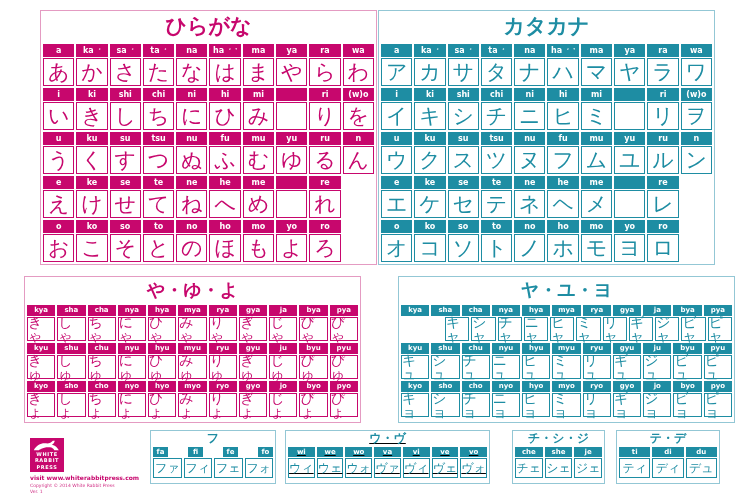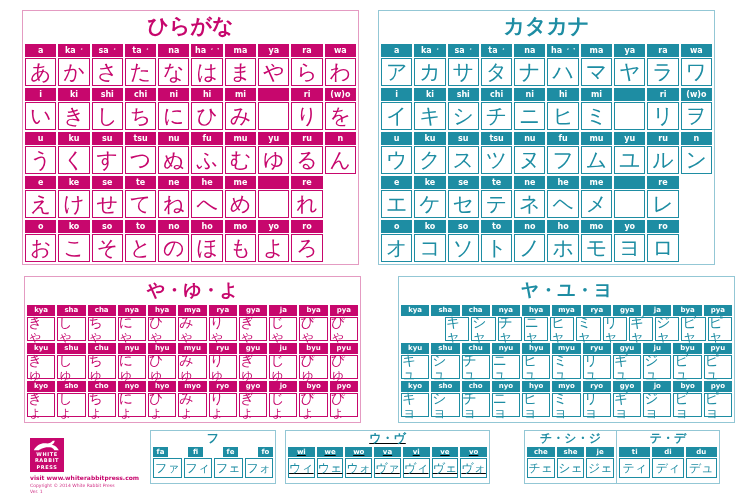"ひらがな" #hira { left: 22px -> 40px }
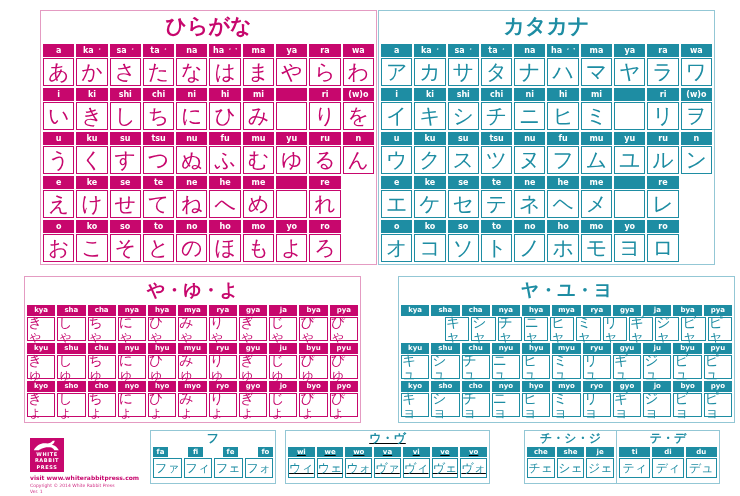"チ・シ・ジ" #ext-2 { left: 524px -> 512px }
